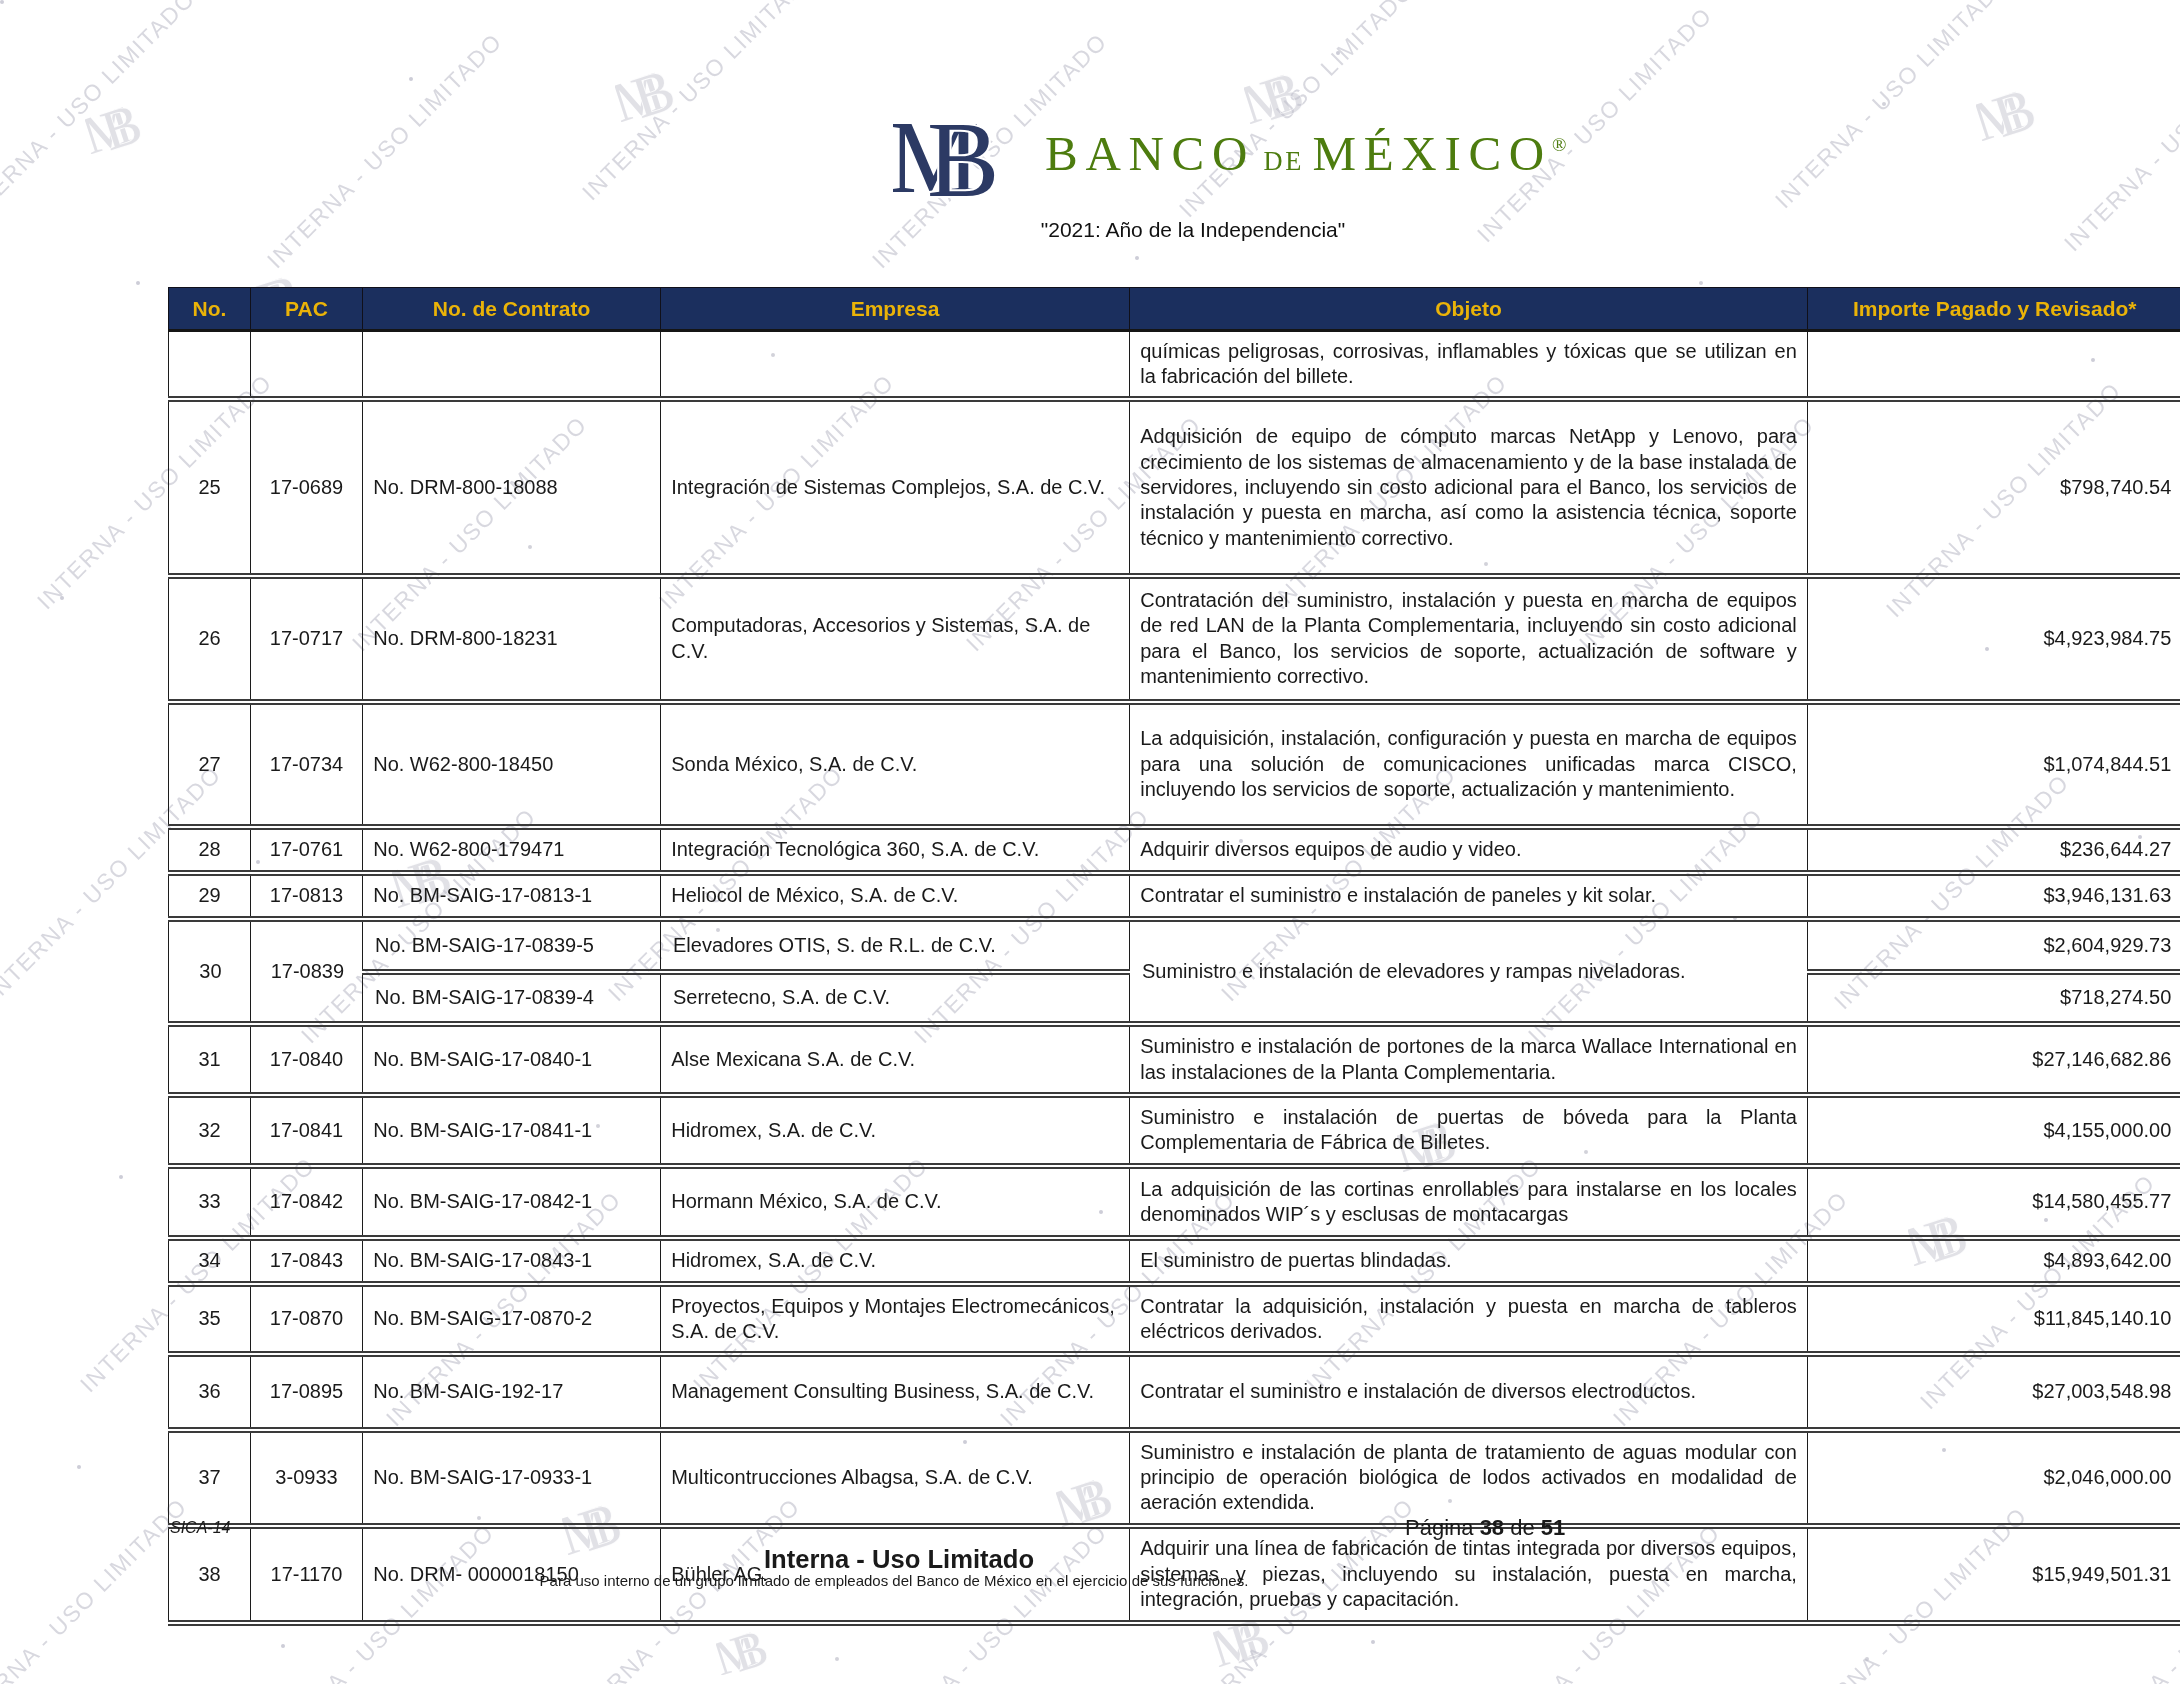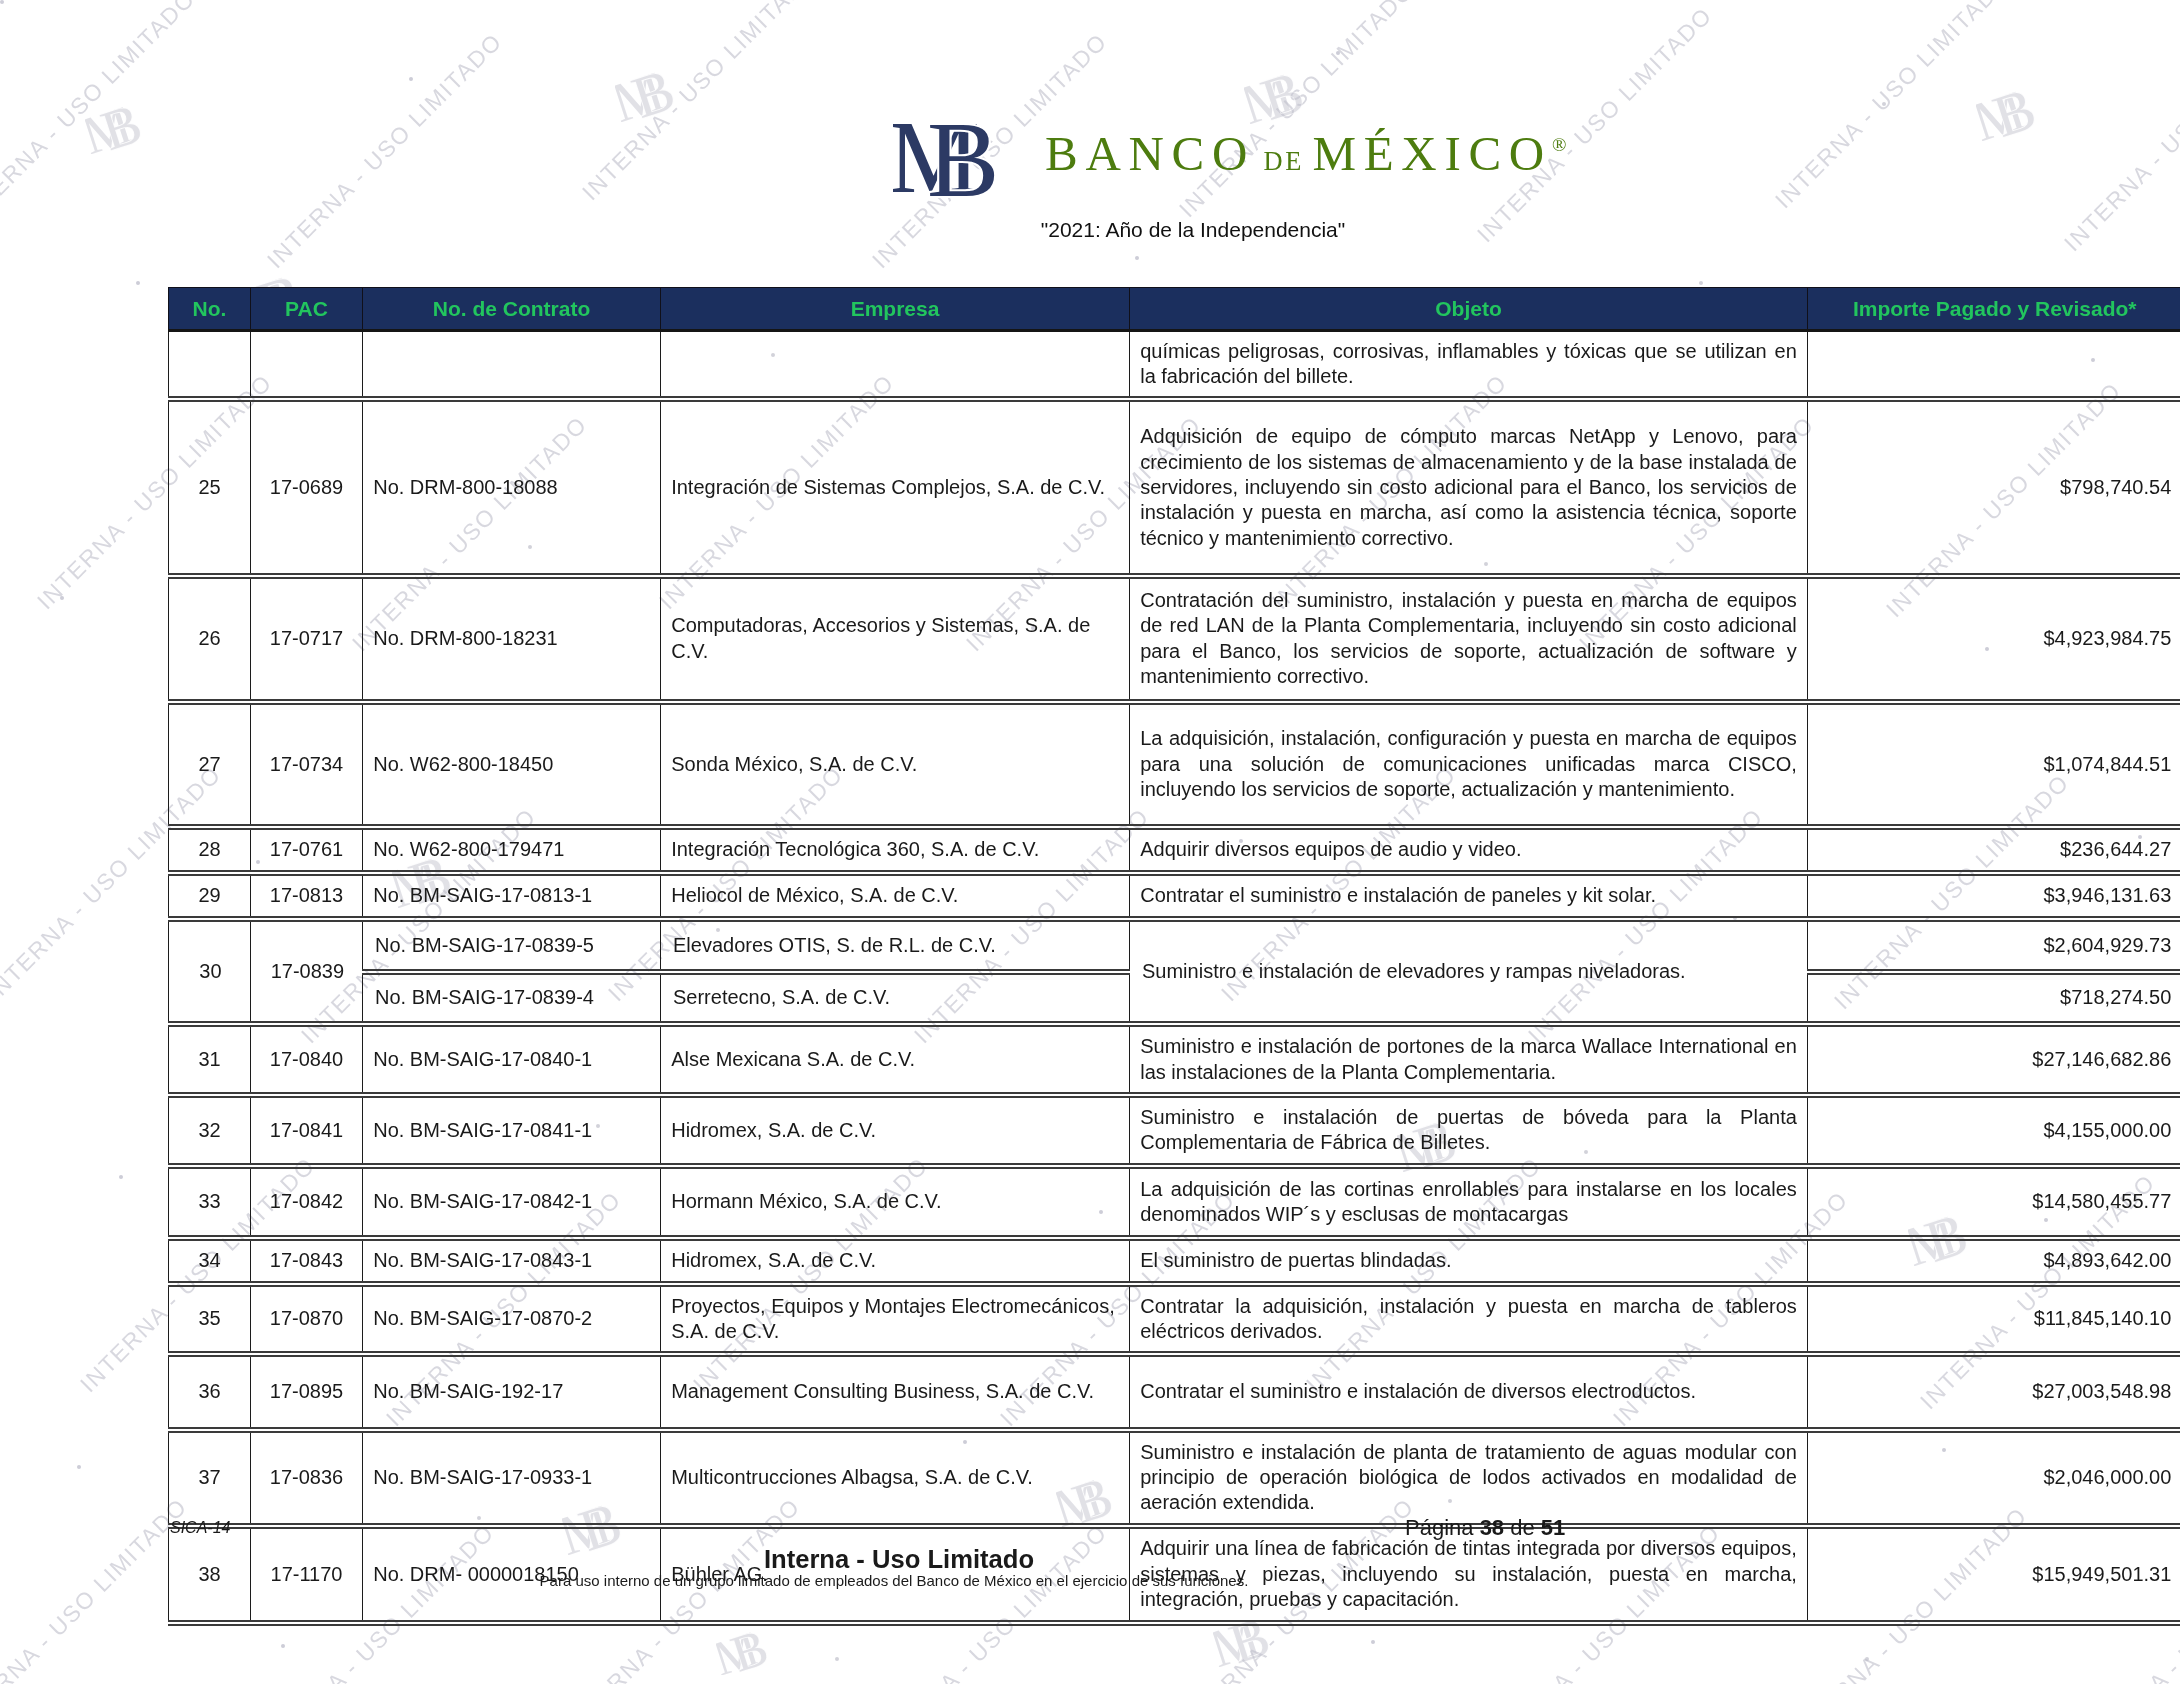"No." table.main th { color: #22c55e -> #eab308 }
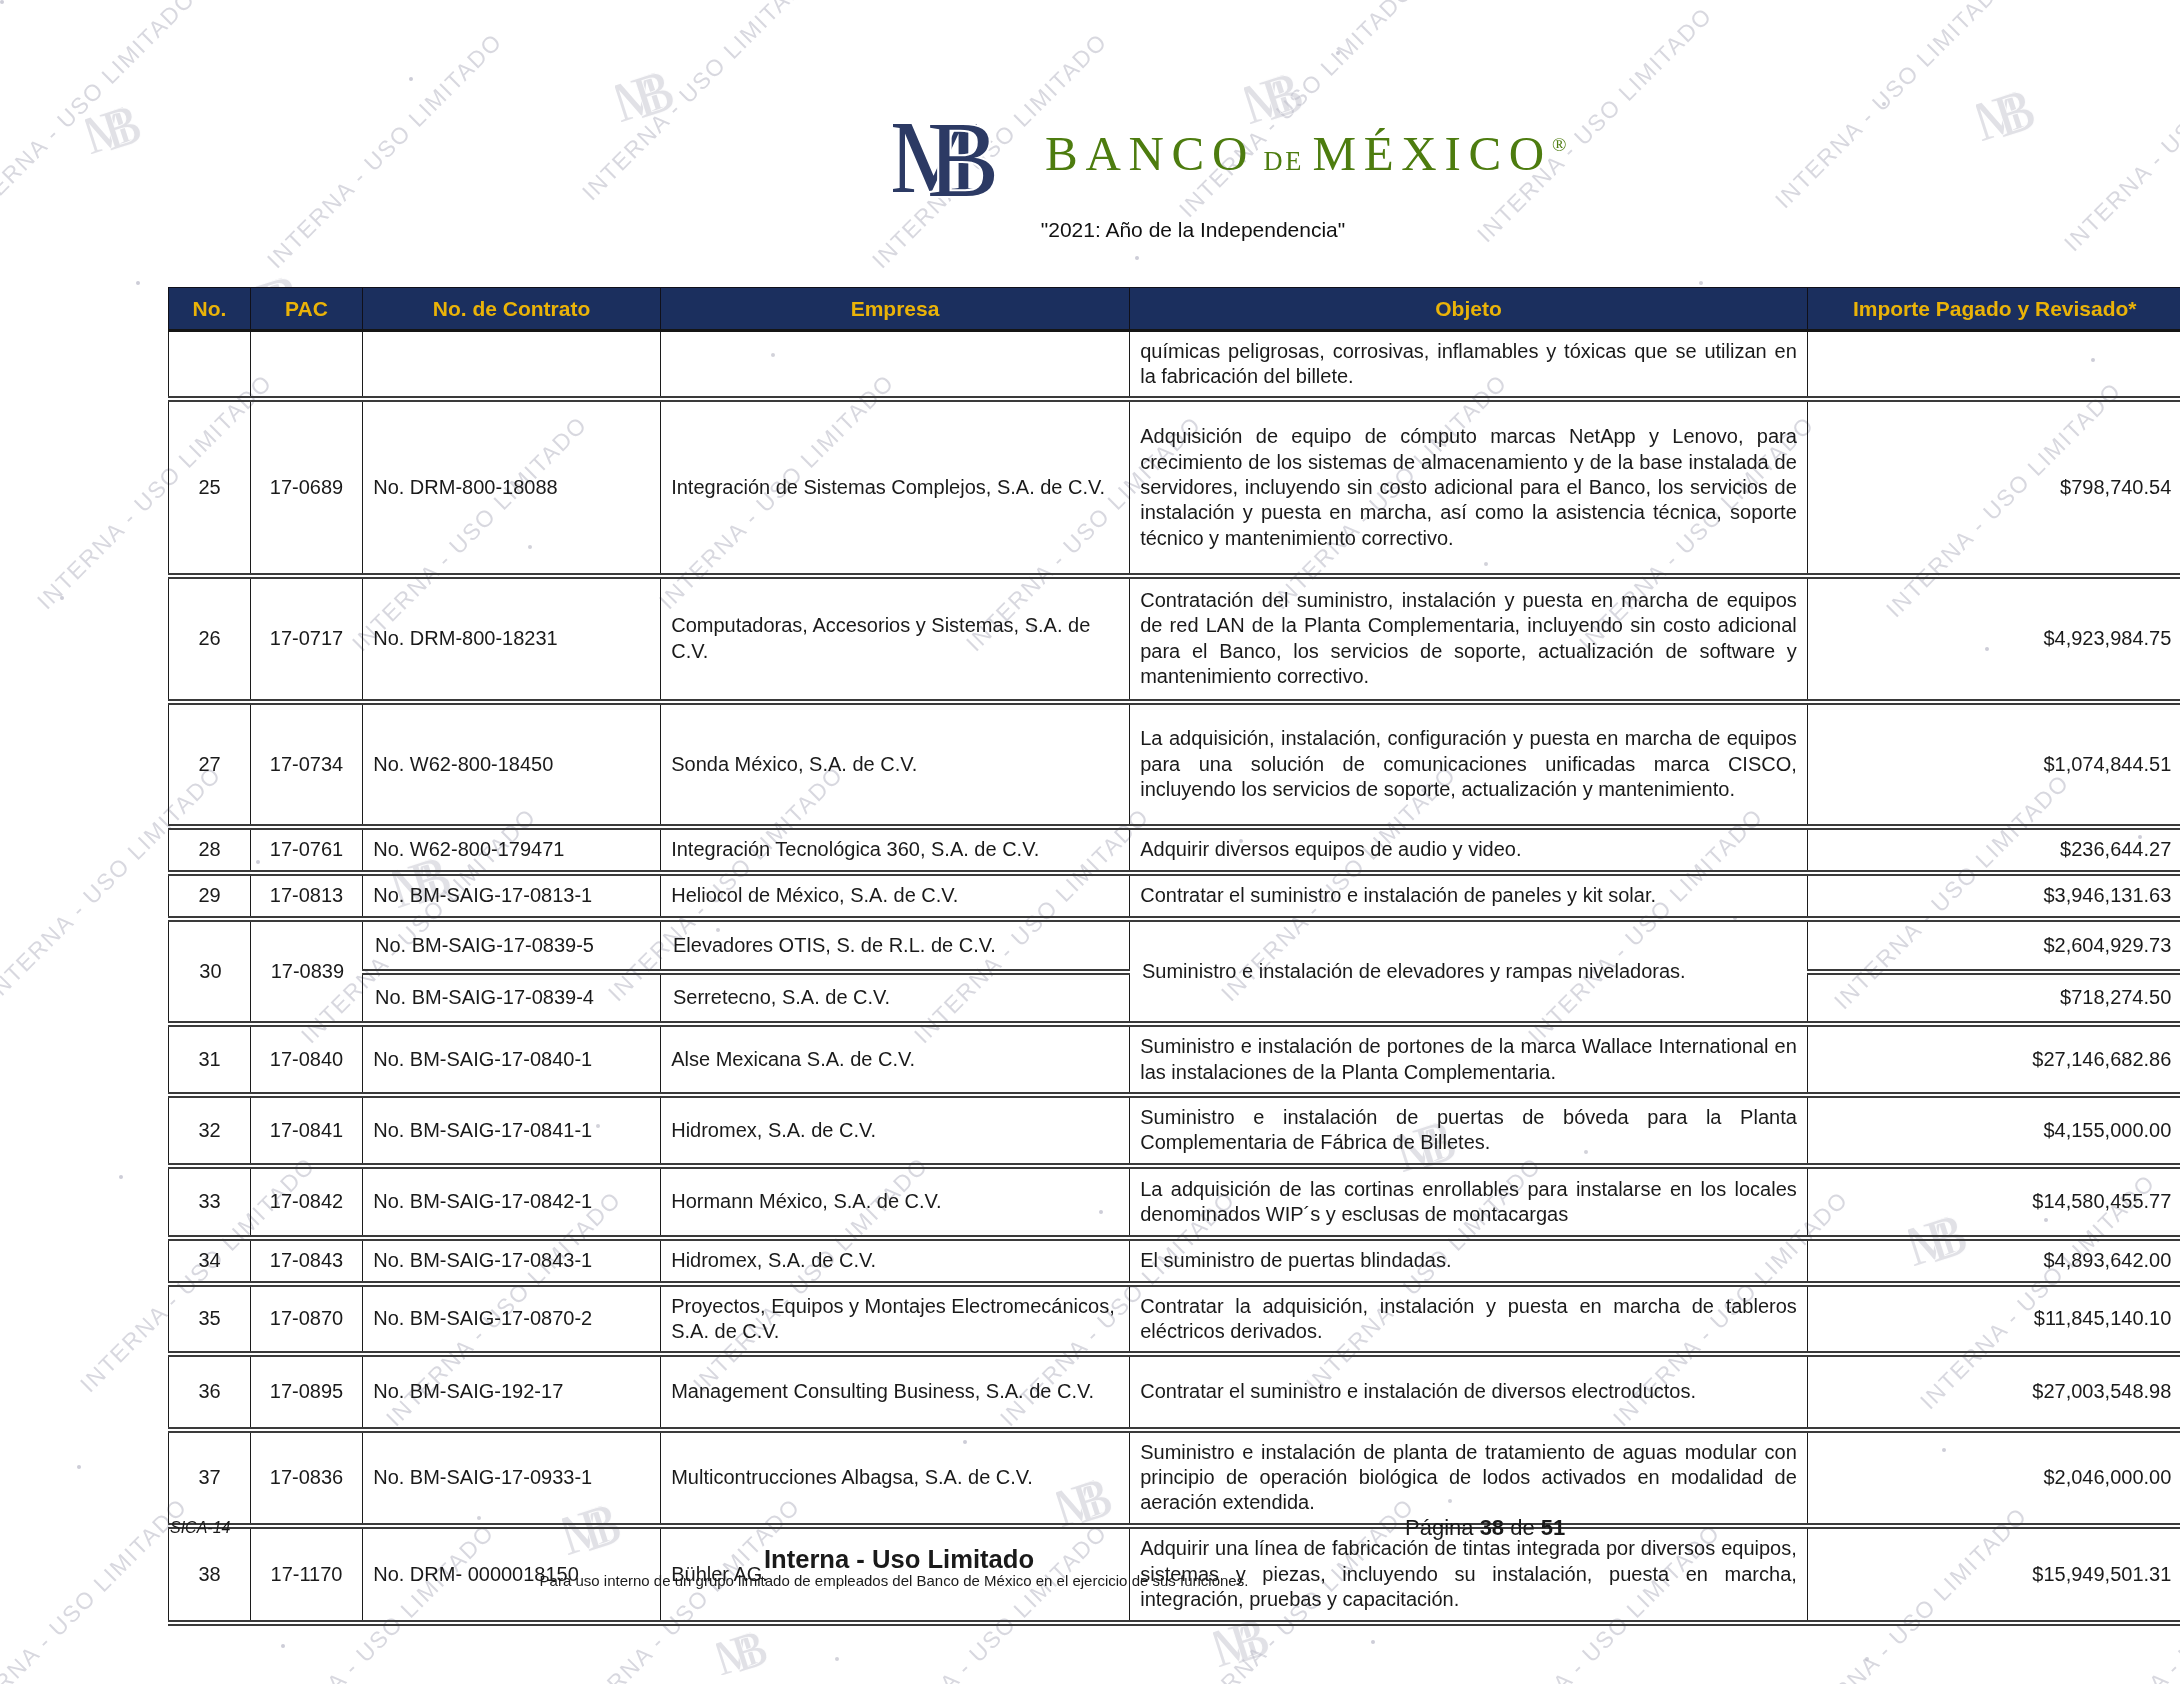"17-0836" td.c-pac { text: 17-0836 -> 3-0933 }
